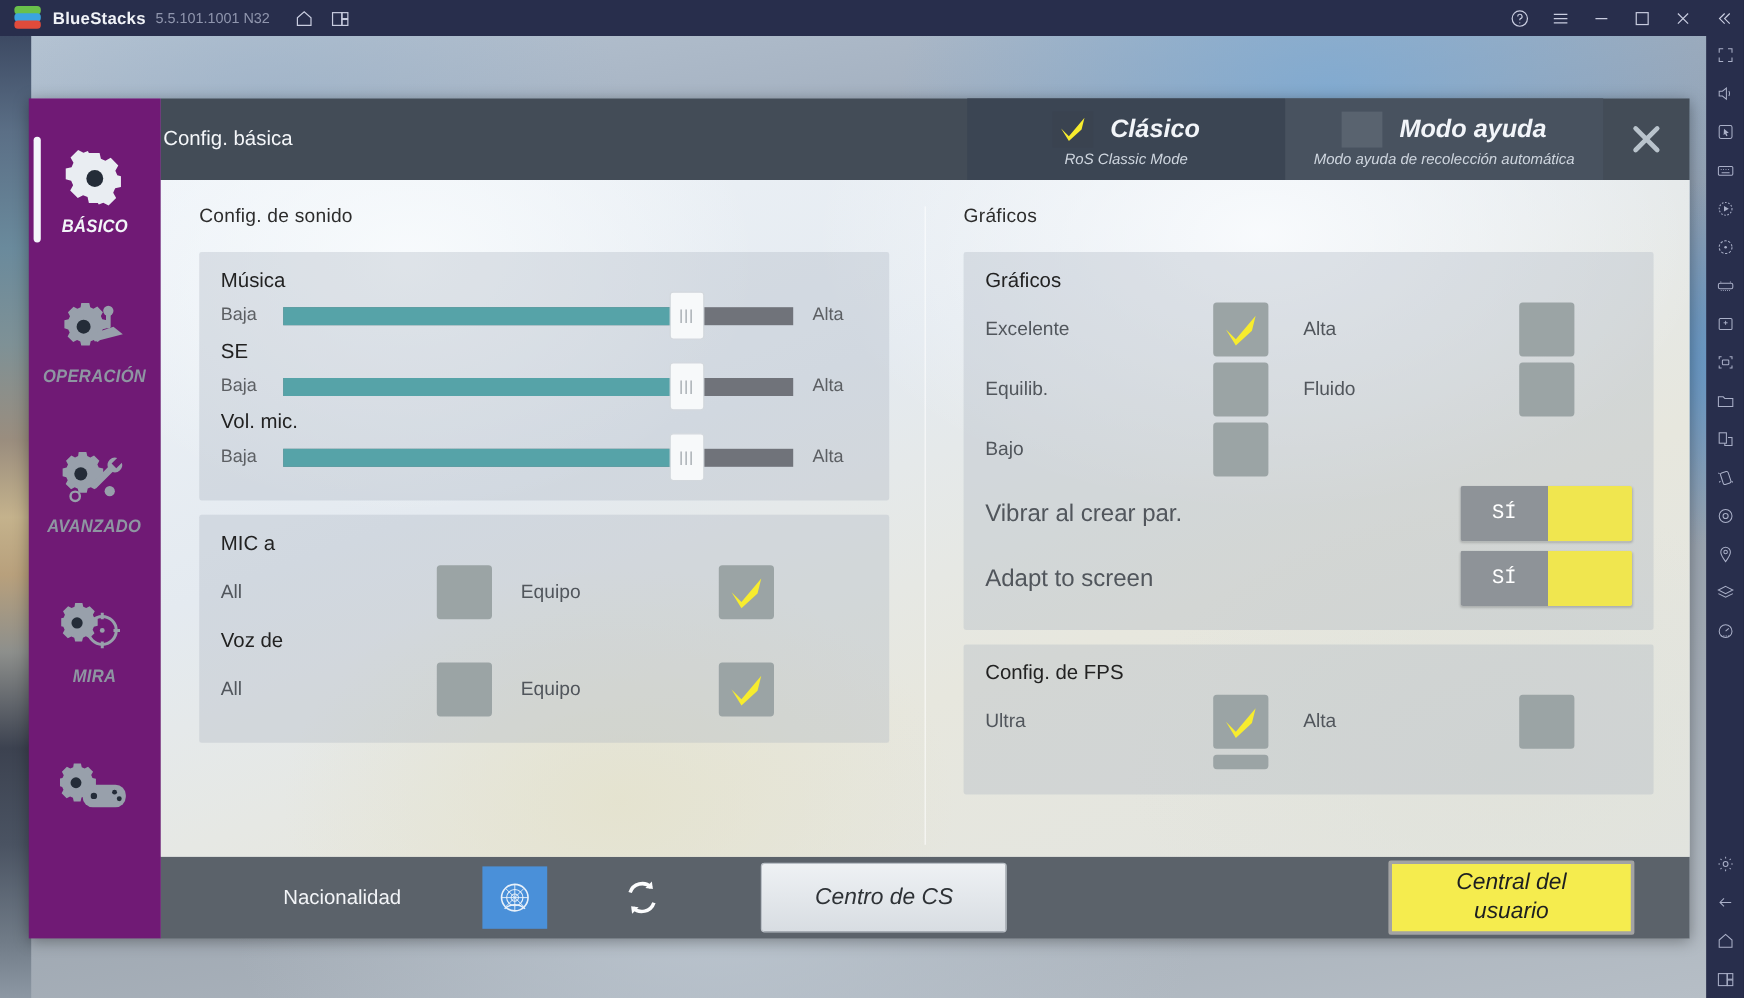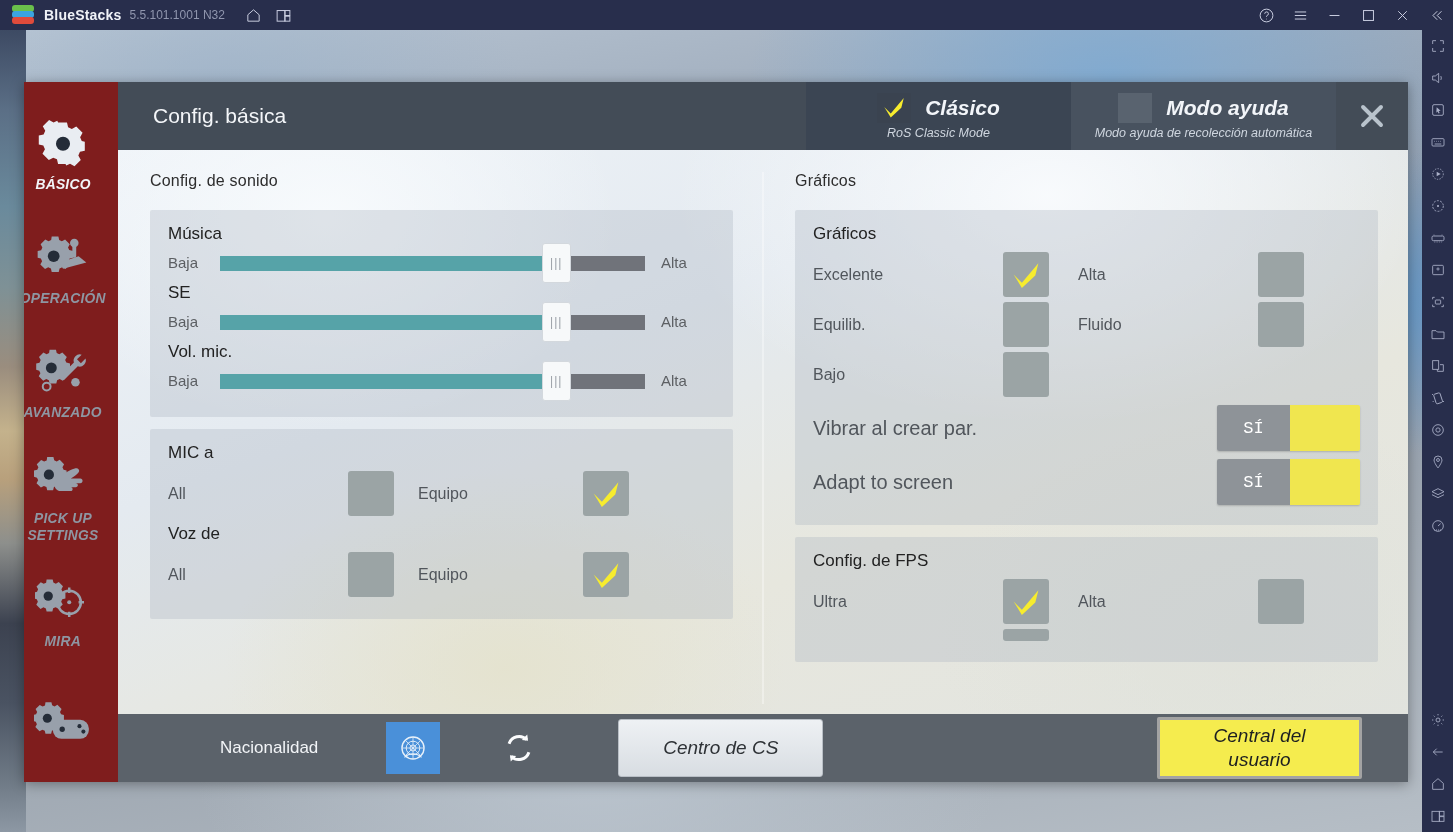"Config. básica" #mheader .m-title { font-size: 21px -> 17px; padding-left: 35px -> 2px }
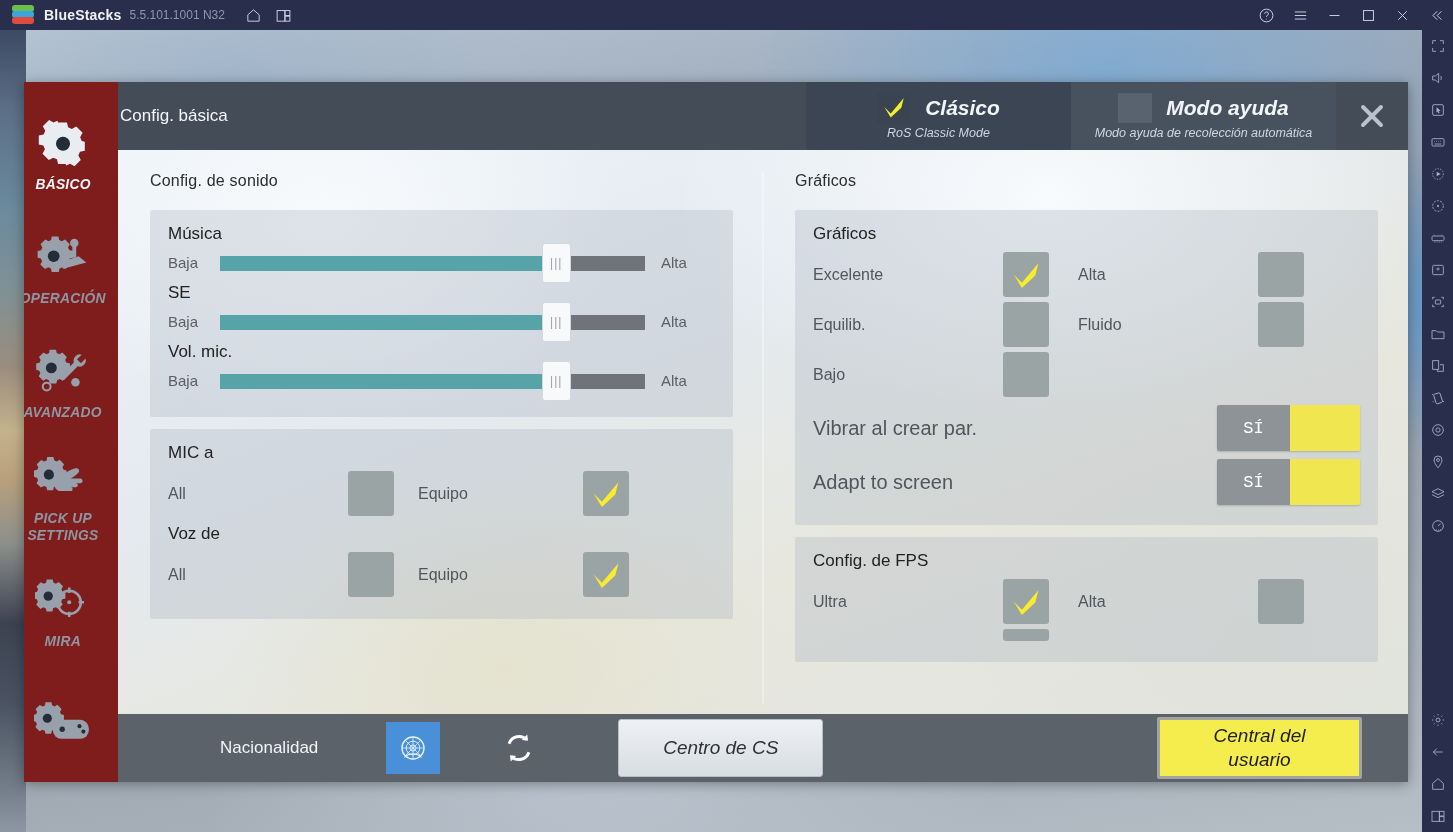"BÁSICO" #sidebar { align-items: flex-end -> flex-start; background: #7f1d1d -> #701a75; width: 94px -> 110px }
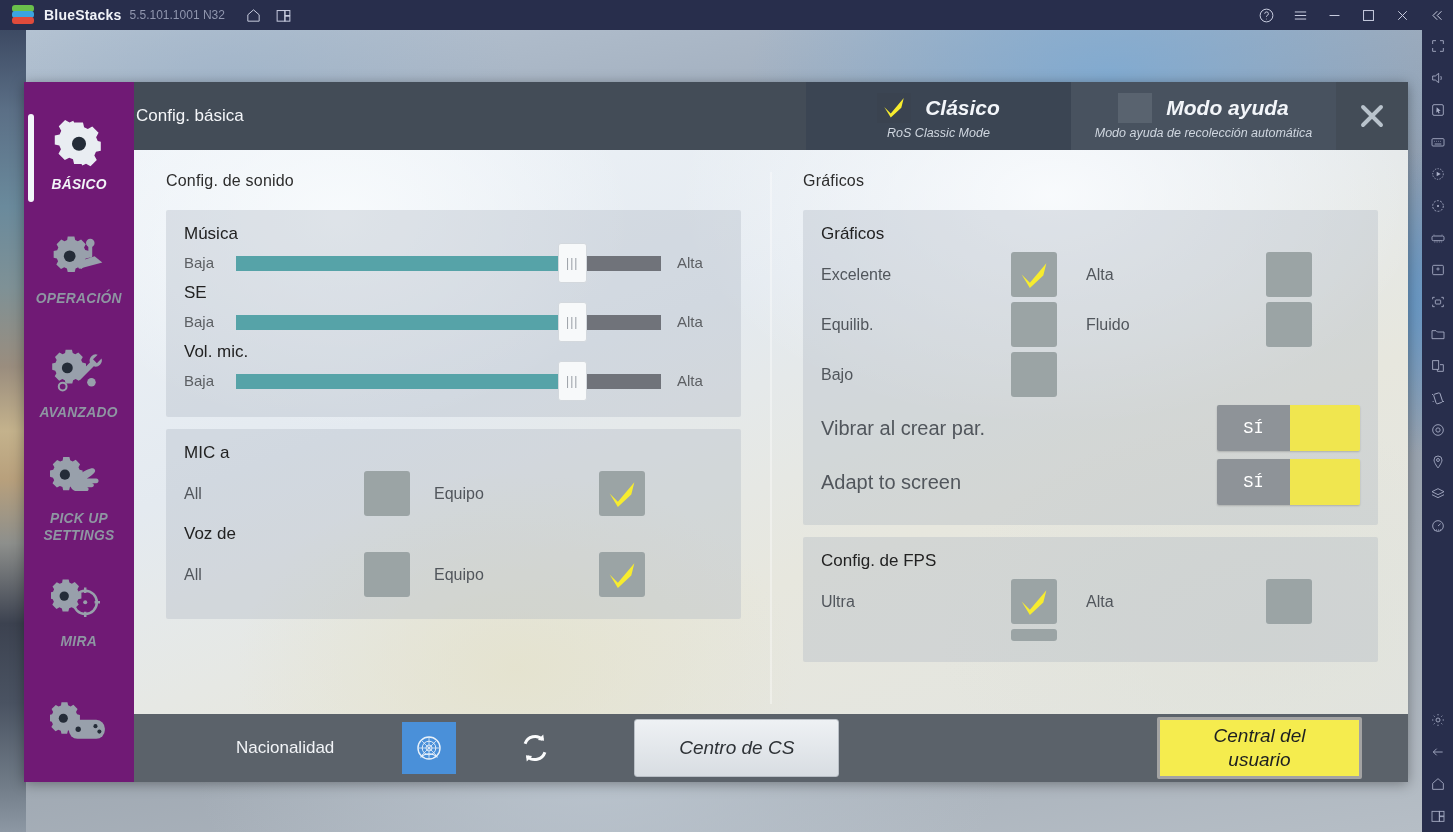"PICK UP SETTINGS" div.side-item { html: <div> <div> <svg> <path></path> <circle></circle> <path></path> </svg> </div> <div>PICK UP SETTINGS</div> </div> -> none }
